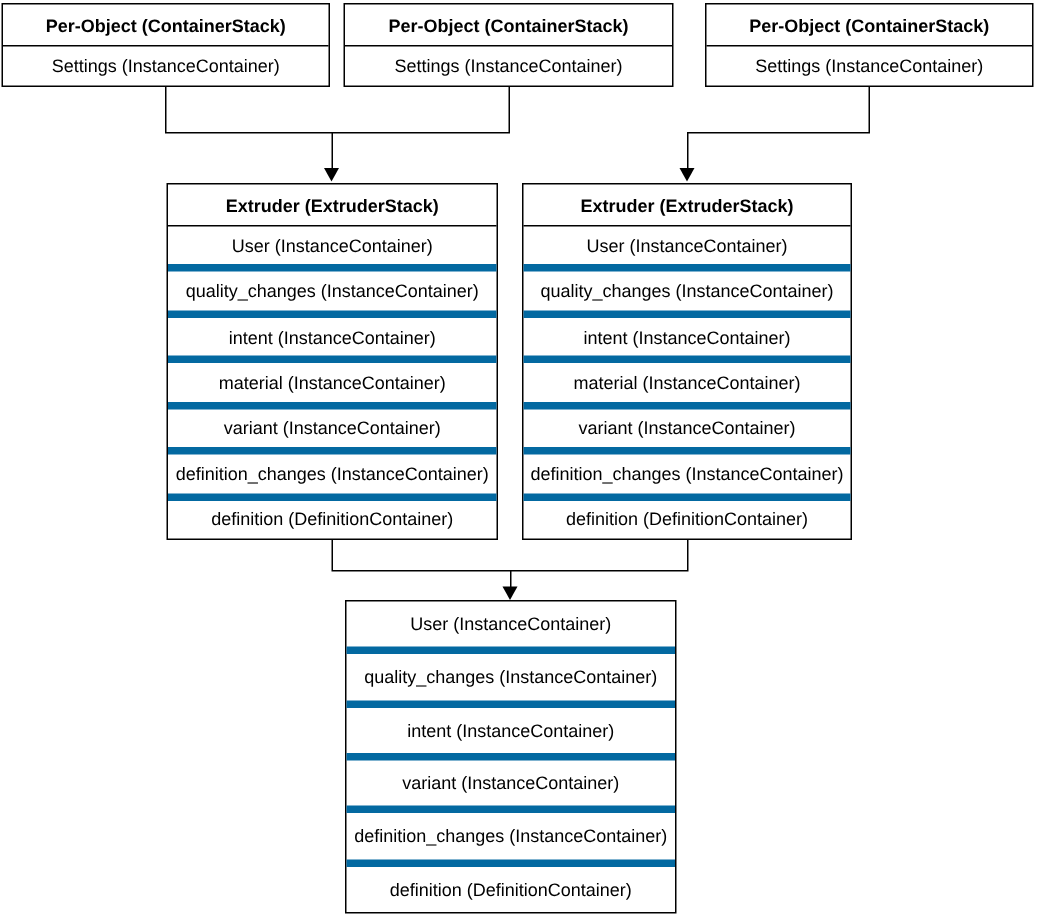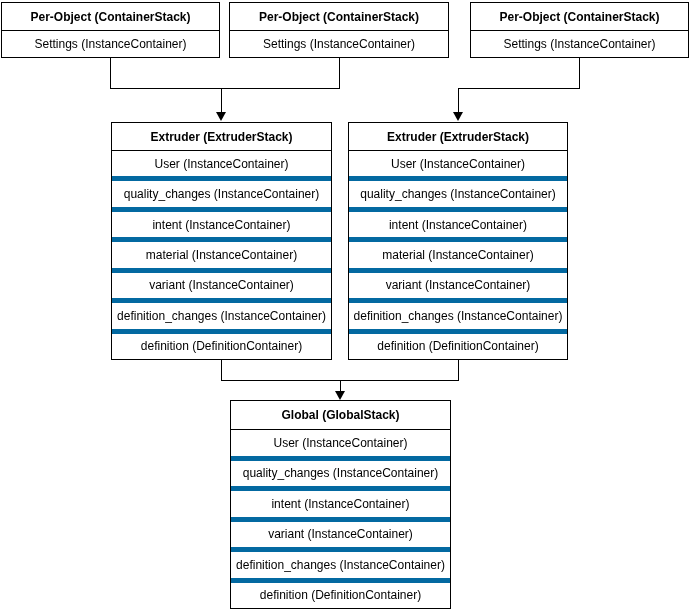"Global (GlobalStack)" div.stack-header { html: <div>Global (GlobalStack)</div> -> none }
